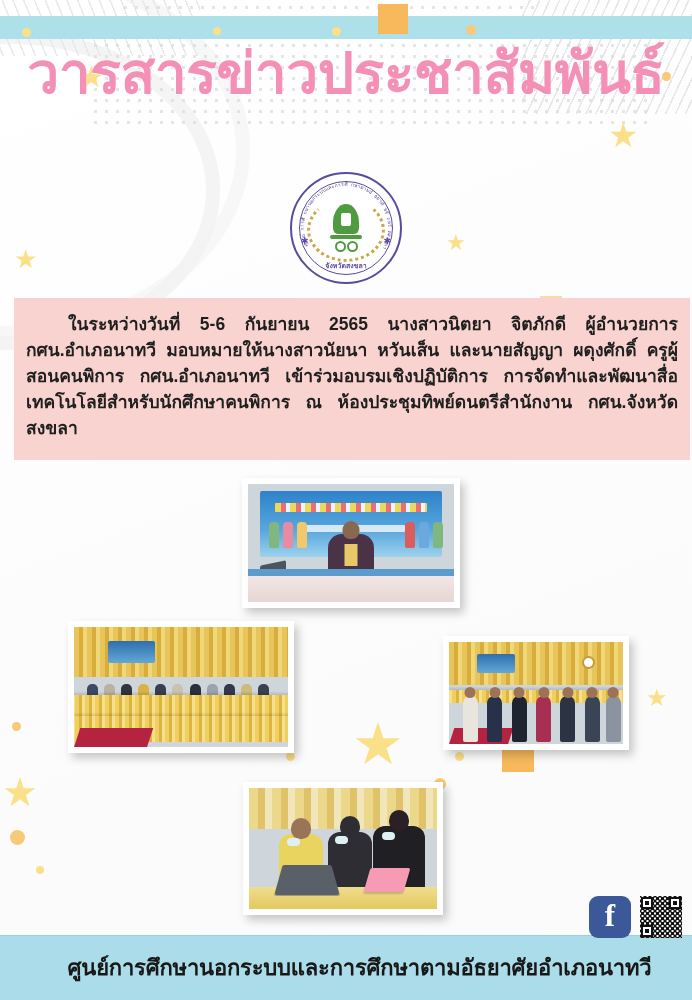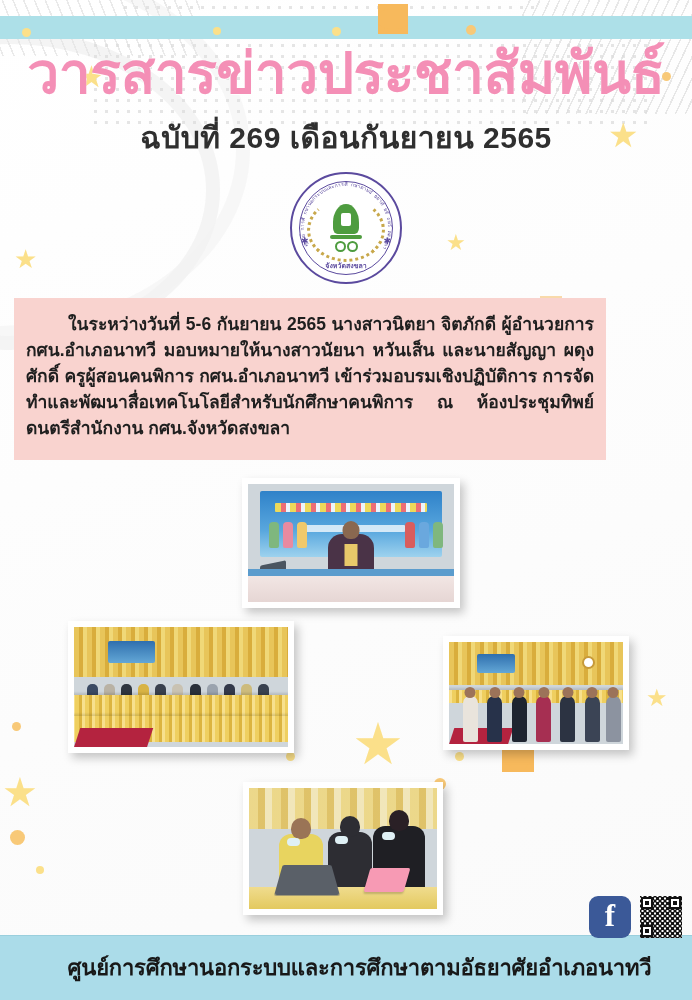"ฉบับที่ 269 เดือนกันยายน 2565" div.sub-title { html: <div>ฉบับที่ 269 เดือนกันยายน 2565</div> -> none }
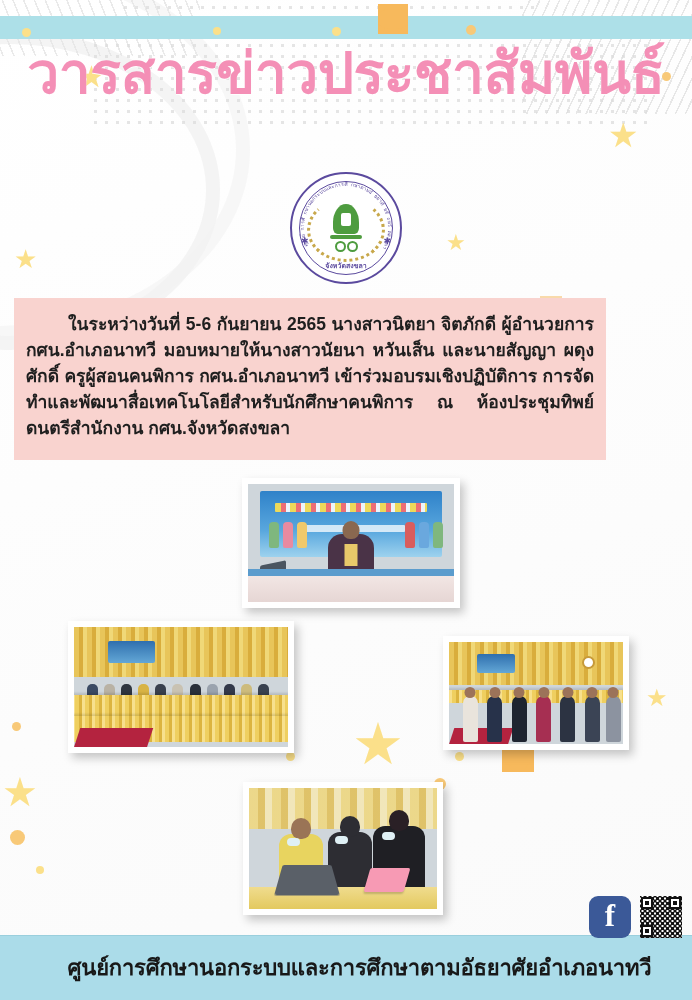"ในระหว่างวันที่ 5-6 กันยายน 2565" .content-box { width: 592px -> 676px }
